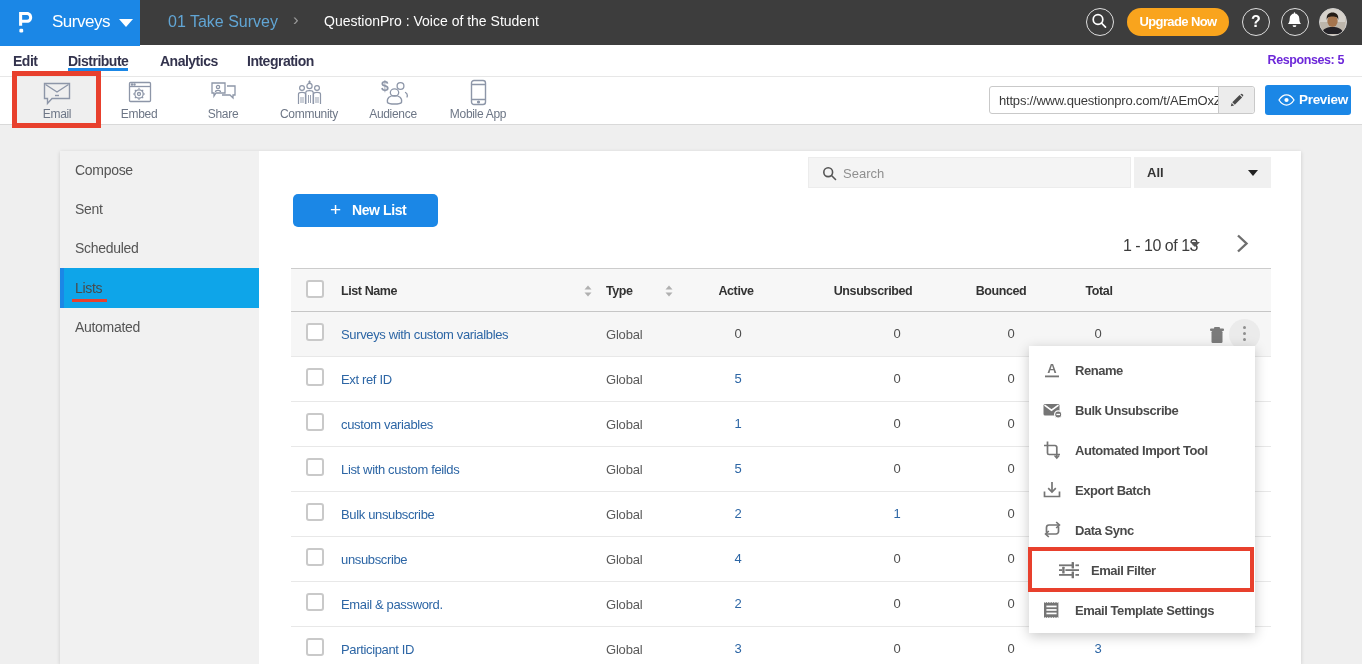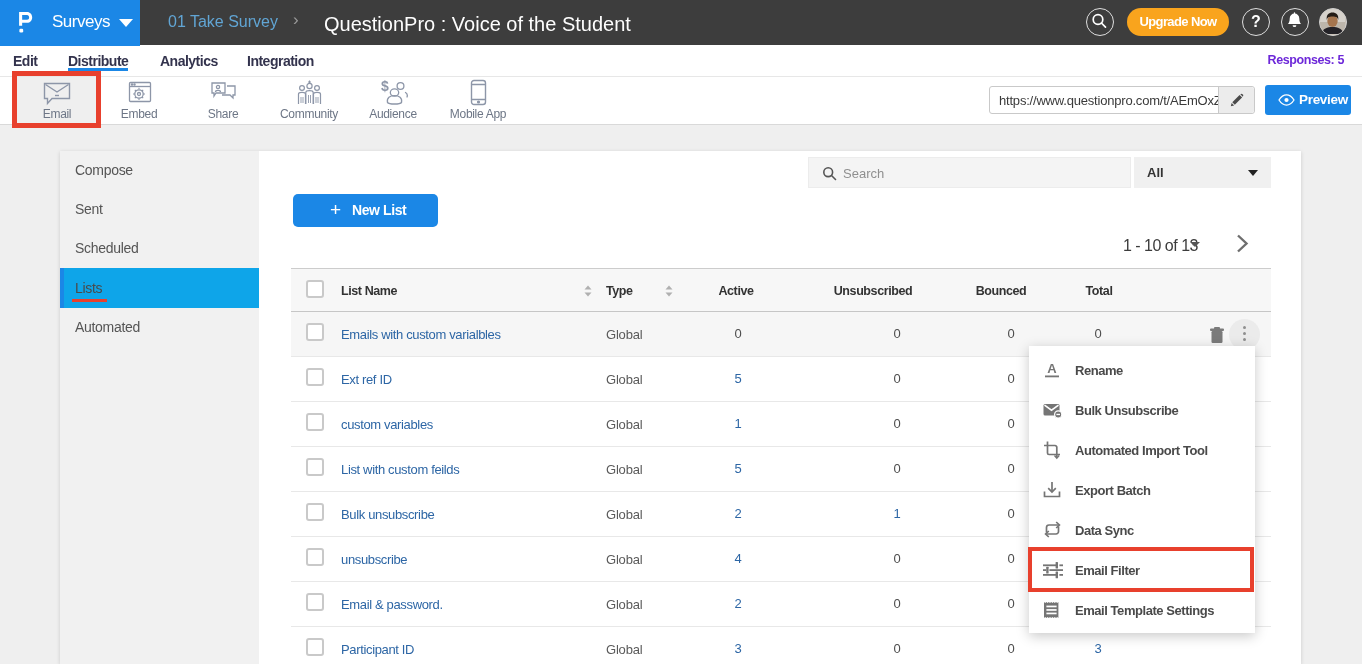"QuestionPro : Voice of the" #bc2 { font-size: 20px -> 14px }
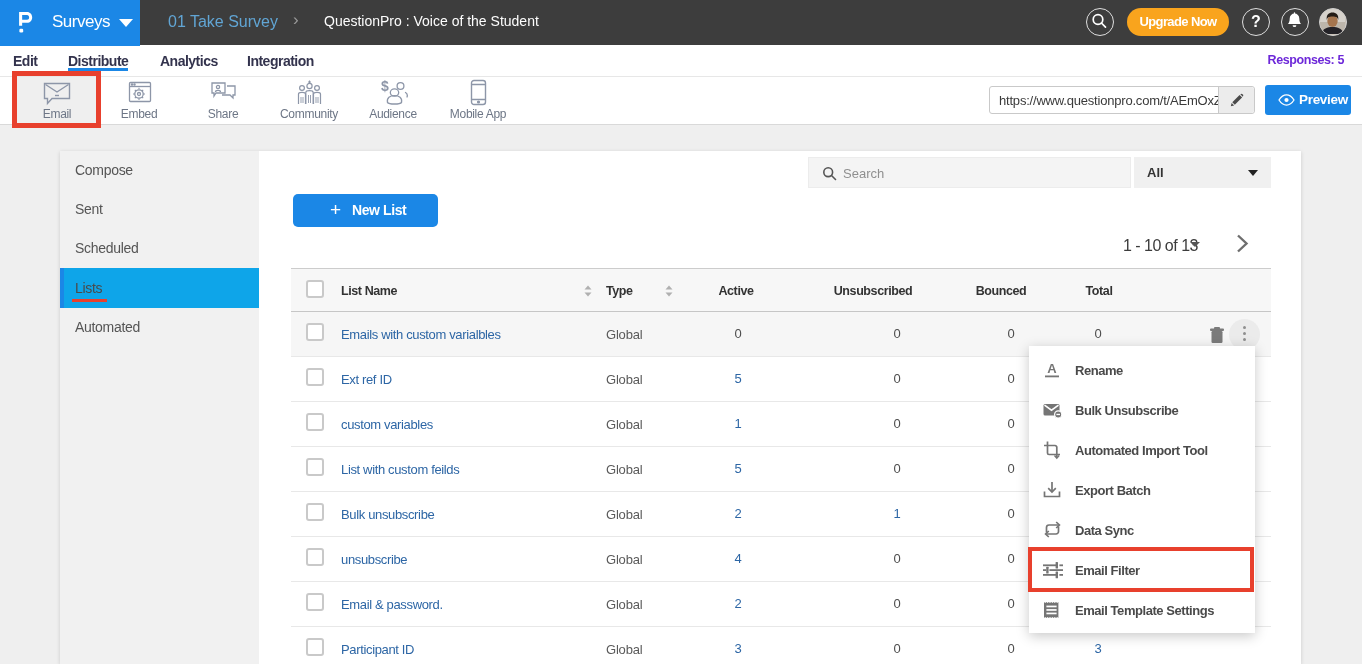"Emails with custom varialbles" div.lname { text: Emails -> Surveys }
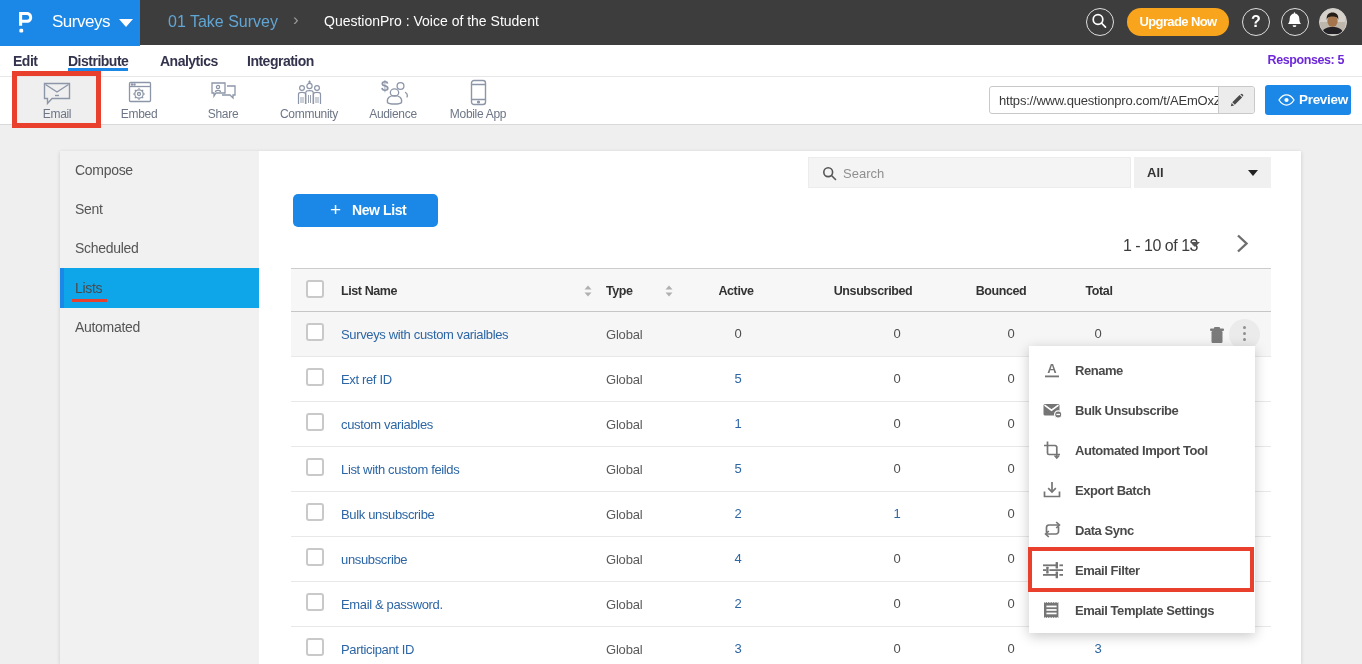"Email Filter" div.mitem { margin-left: none -> 16px }
